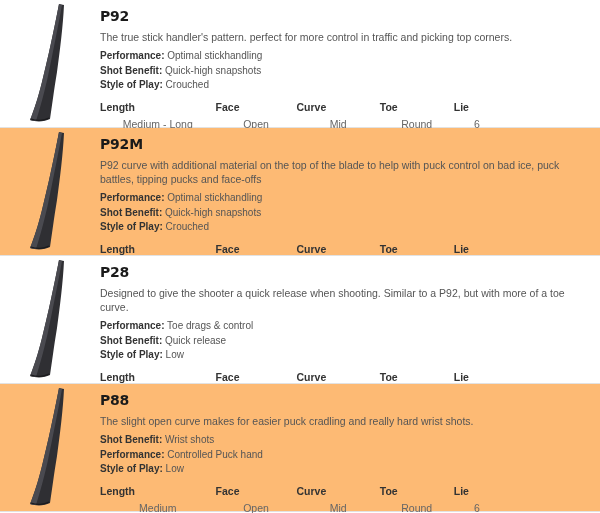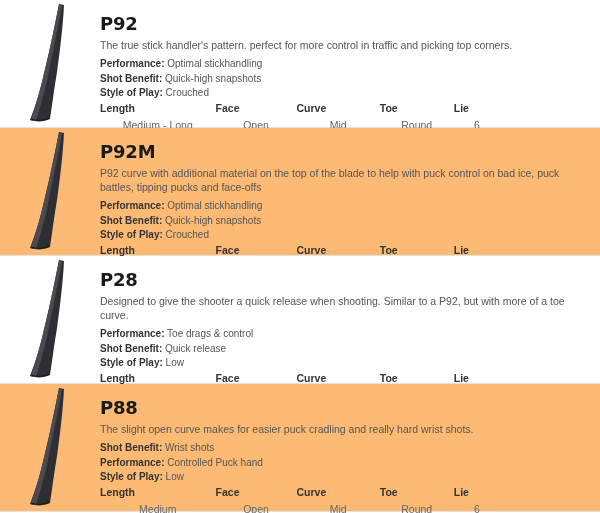"P92" .curve-name { font-size: 18px -> 14px; margin: 8px 0 6px 0 -> 0 0 6px 0 }
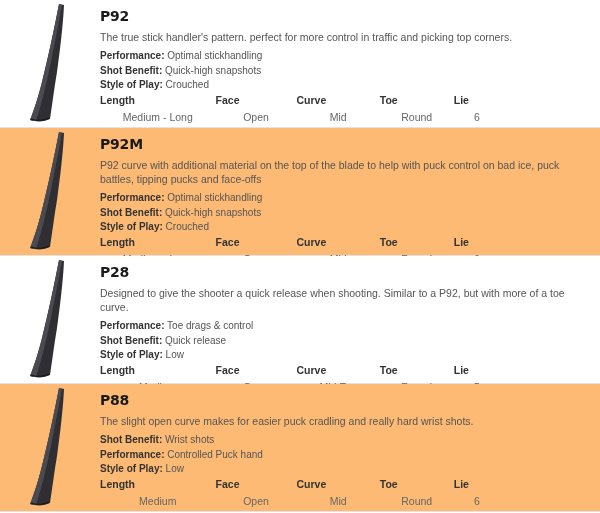"Length" .spec-table { margin-top: none -> 7px }
